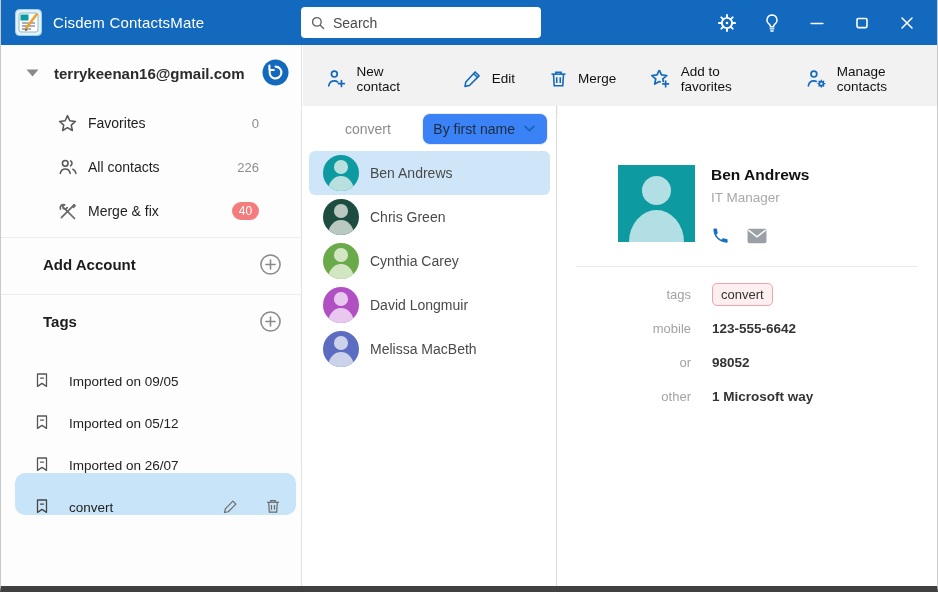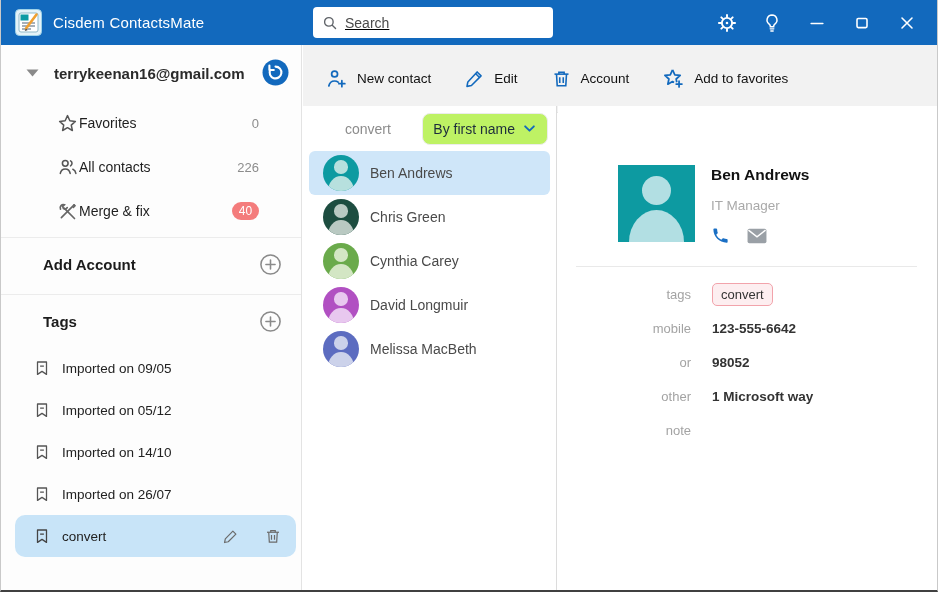"Cisdem ContactsMate" .window { border-bottom: 2px solid #404040 -> 6px solid #404040 }
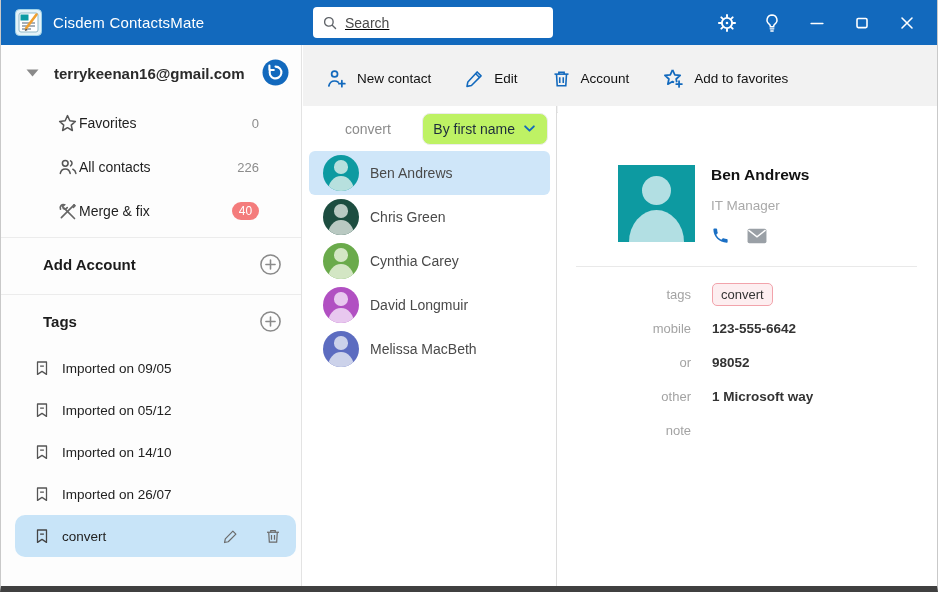"Search" .searchbox { left: 312px -> 300px; text-decoration: underline -> none }
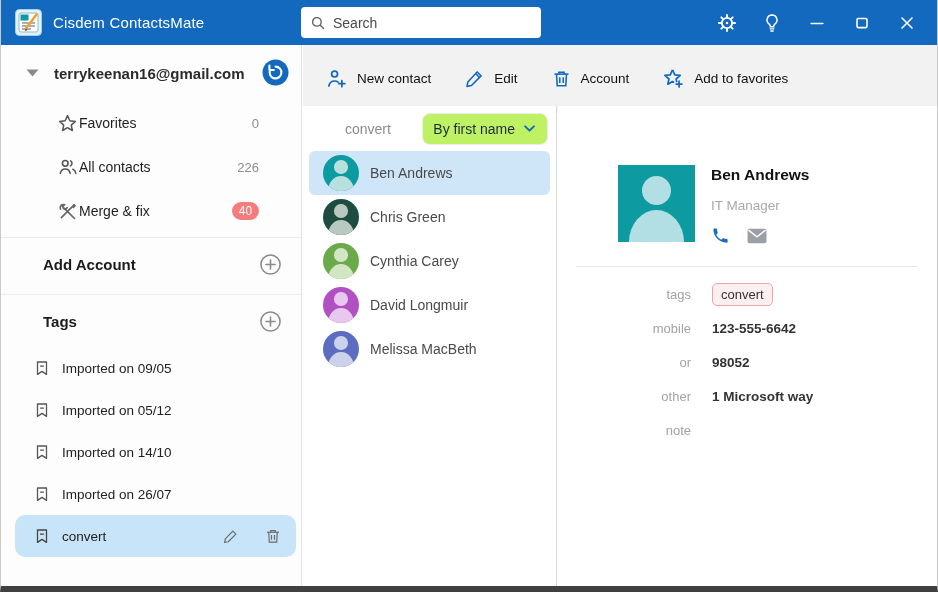"Account" span.tb-label { text: Account -> Merge }
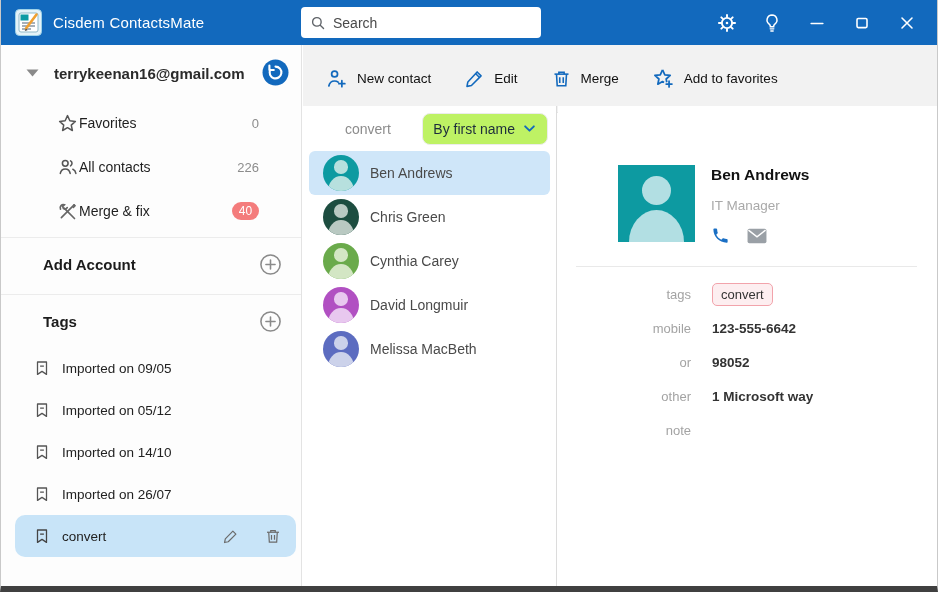"Manage contacts" div.tb-btn { html: none -> <div> <svg> <circle></circle> <path></path> <circle></circle> <path></path> </svg> <span>Manage contacts</span> </div> }
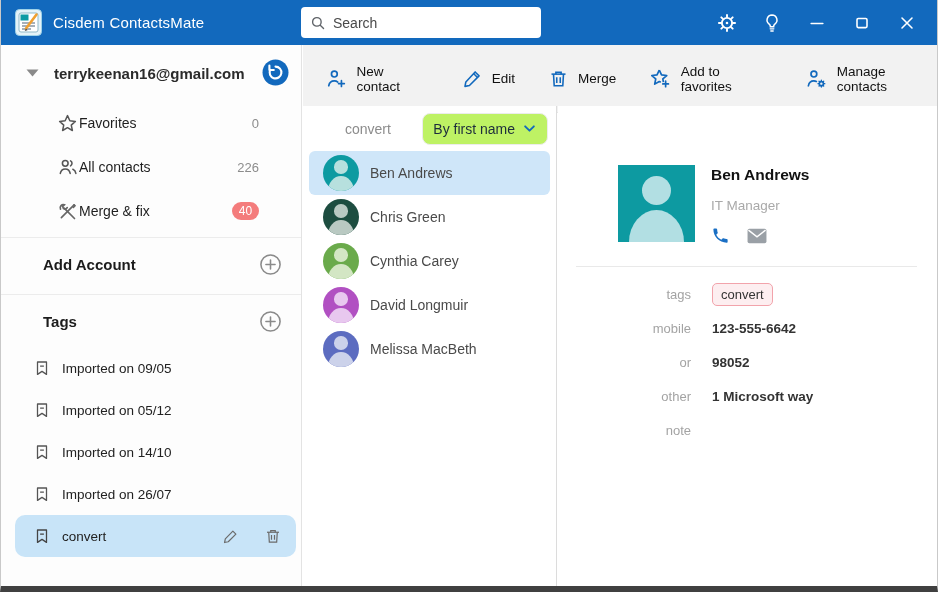"Favorites" .nav-item .nav-label { margin-left: none -> 9px }
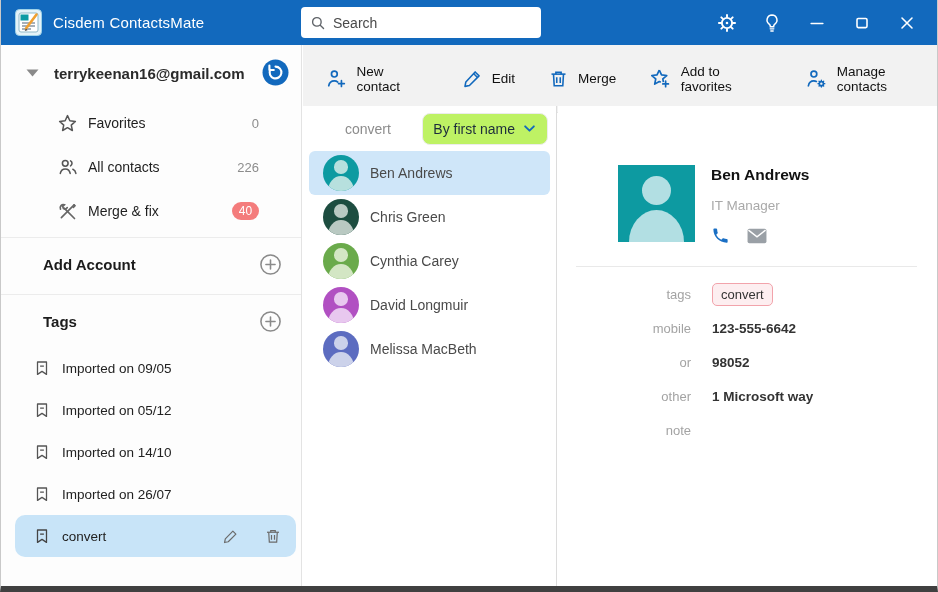"By first name" .sort-btn { background: #bef264 -> #3b82f6 }
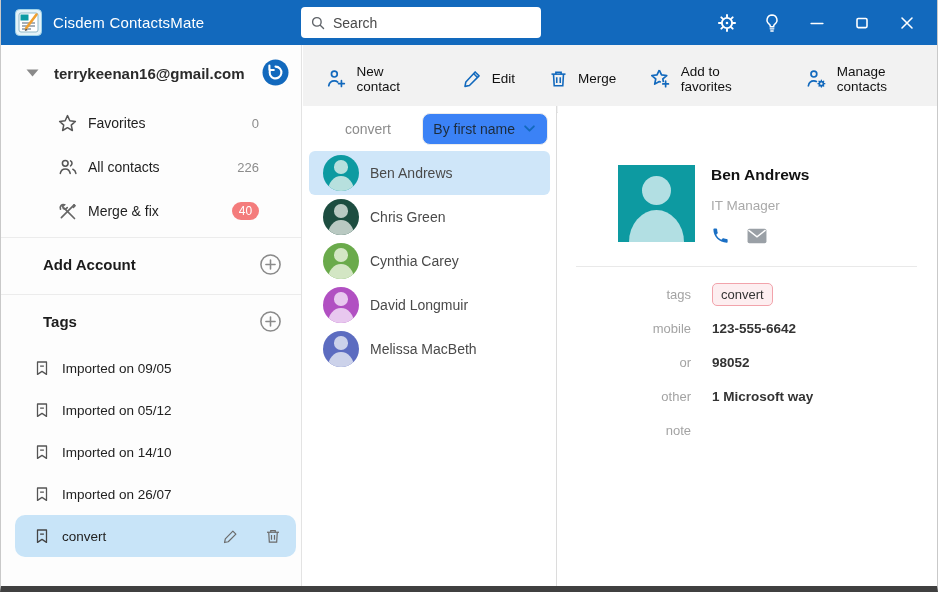"IT Manager" .detail-job { top: 92px -> 84px }
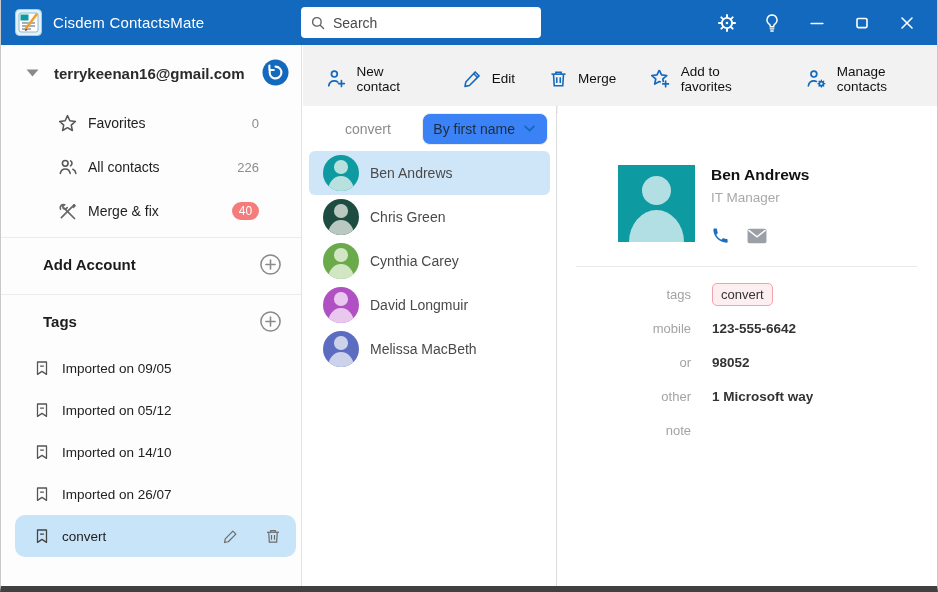"Imported on 09/05" .tag-row { align-items: center -> flex-end; gap: none -> 7px }
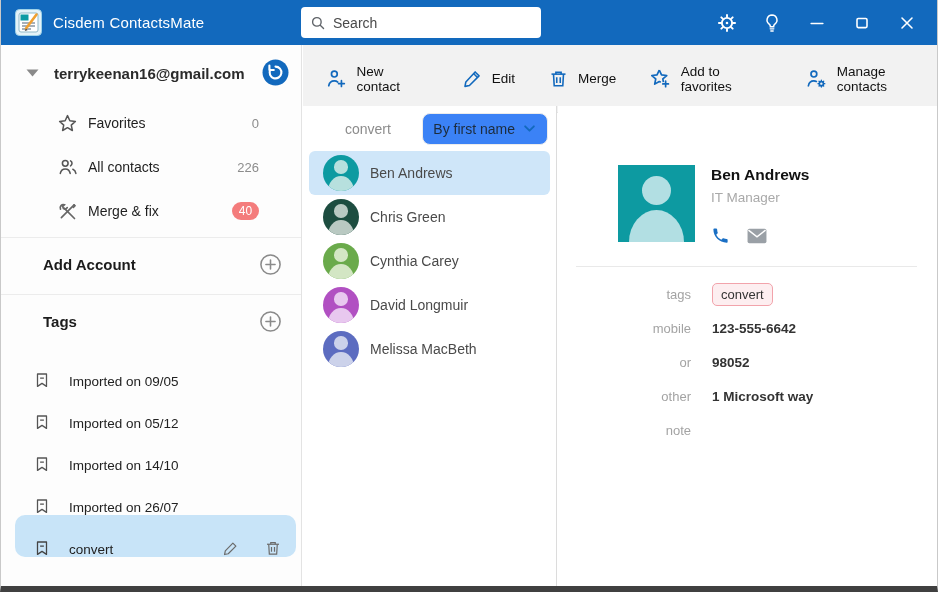"note" div.field-row { html: <div> <span>note</span> <span></span> </div> -> none }
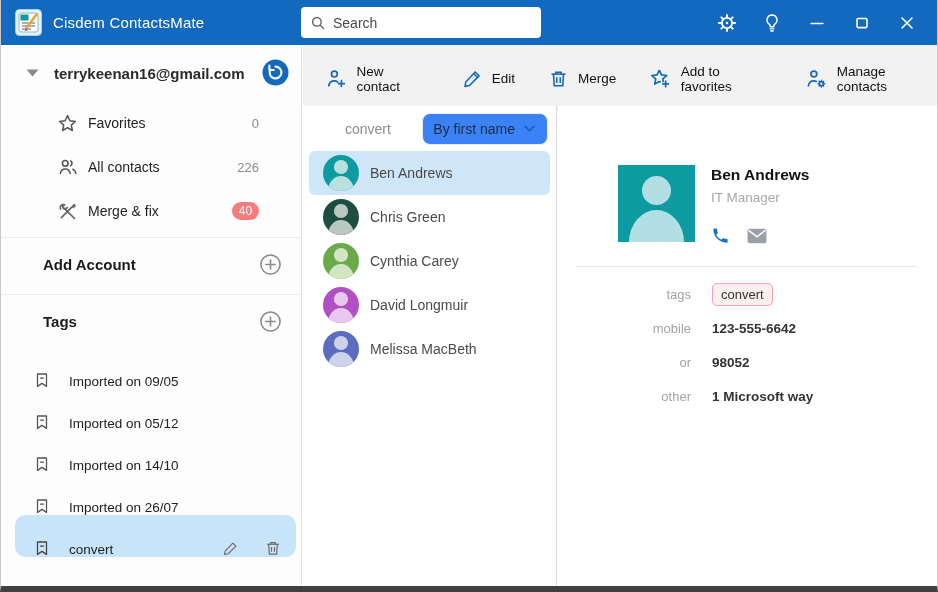"Imported on 14/10" div.tag-row { html: <div> <svg> <path></path> <path></path> </svg> <span>Imported on 14/10</span> </div> -> none }
